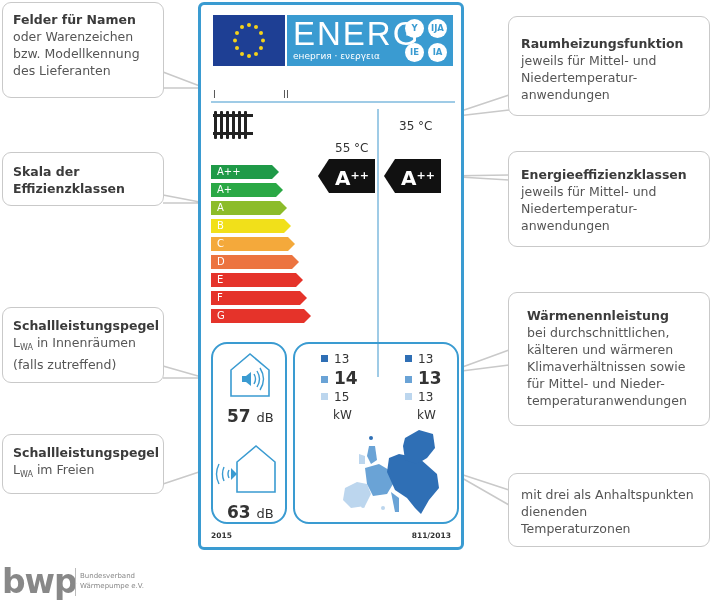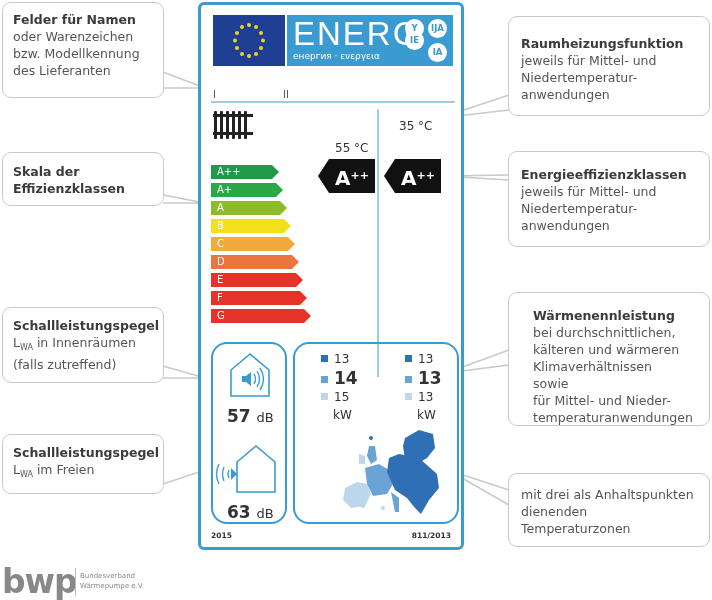"IE" span.circ { top: 16px -> 28px }
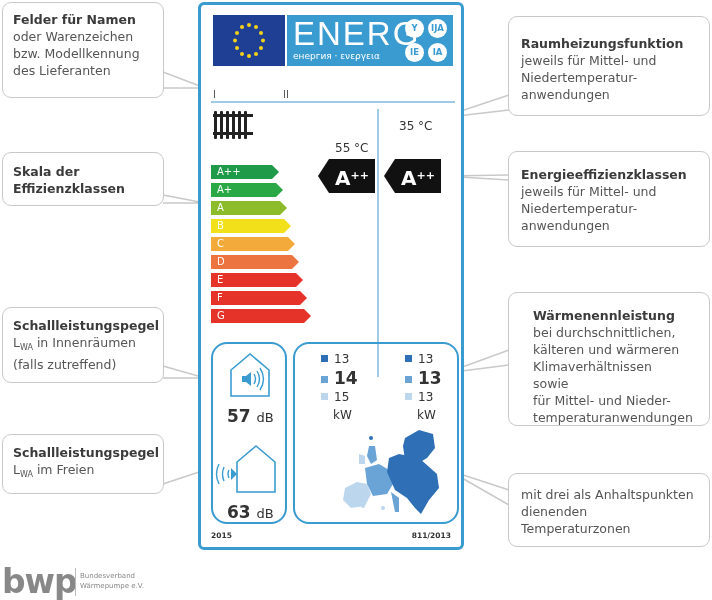"Wärmenennleistung" div.callout { padding: 14px 24px -> 14px 18px }
